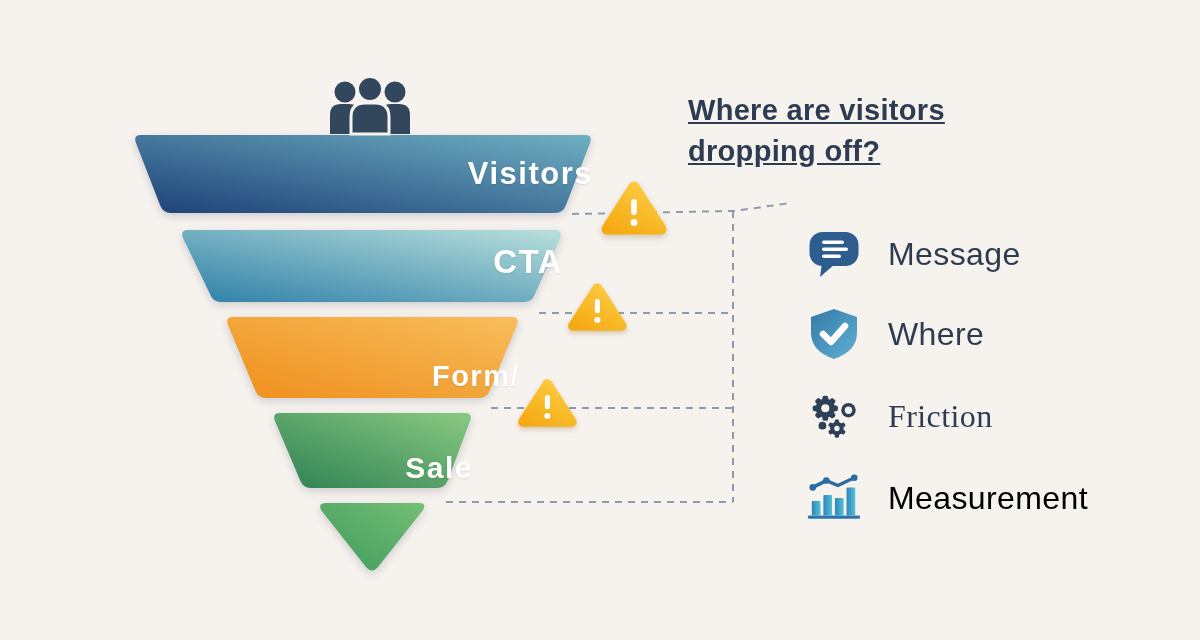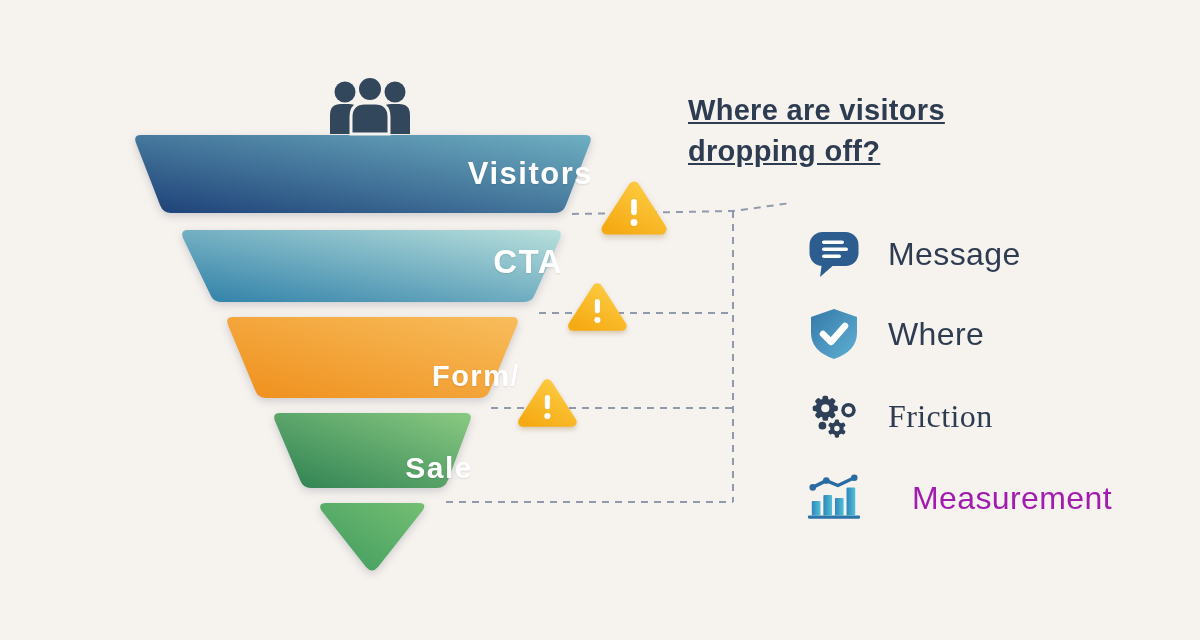"Measurement" span.legend-label { color: #a21caf -> #000000; margin-left: 24px -> none }
